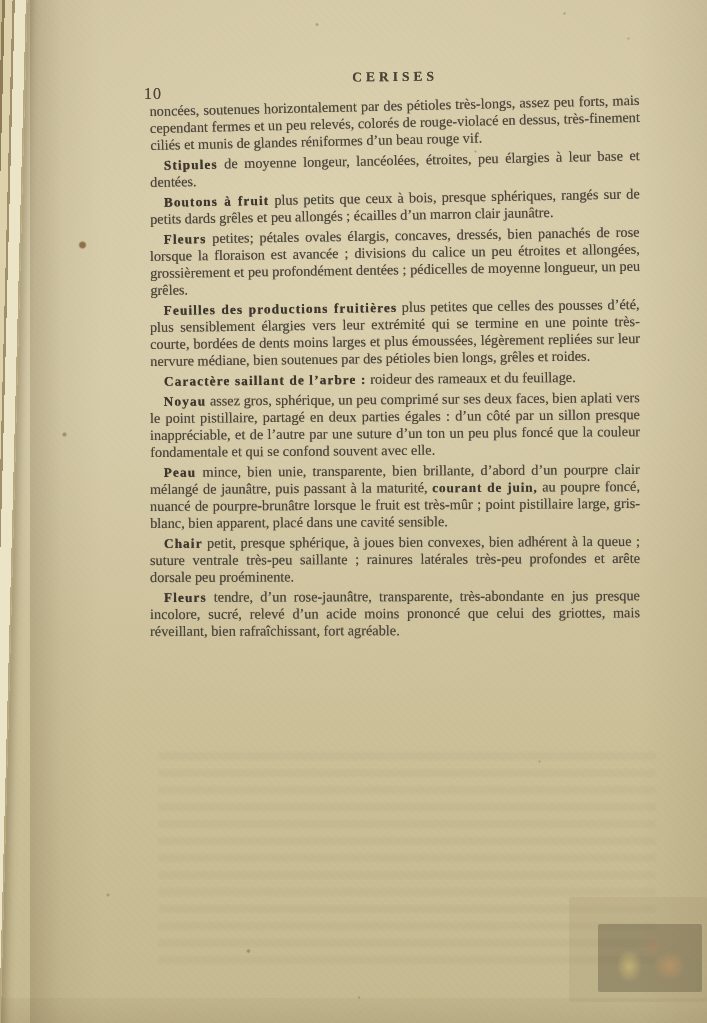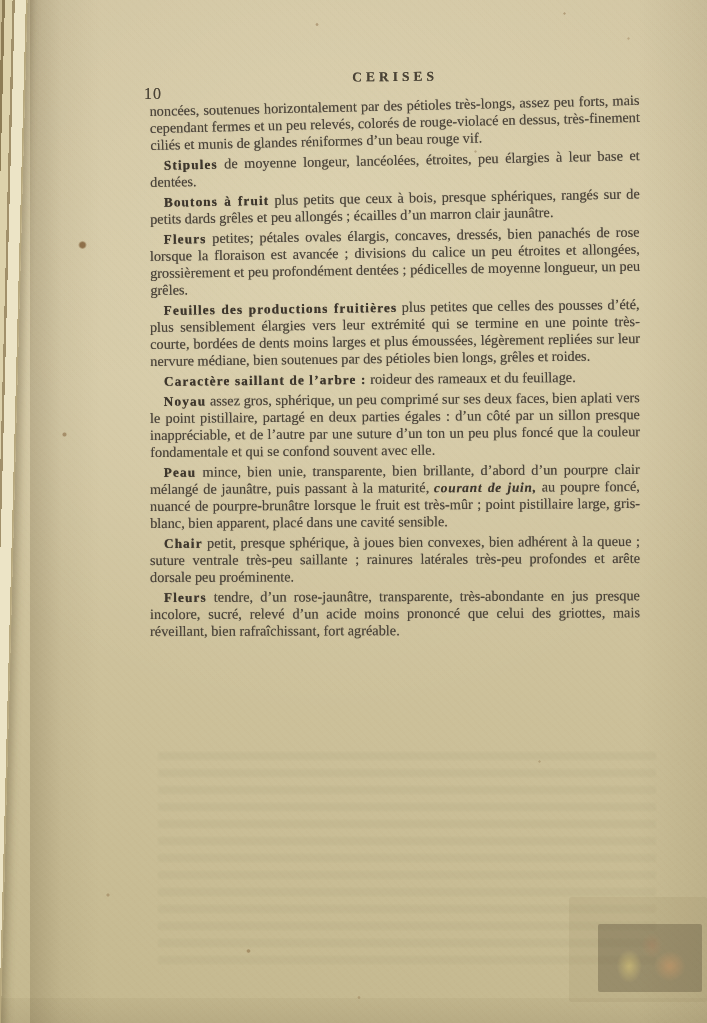"courant de juin," .bold-inline { font-style: italic -> none }
